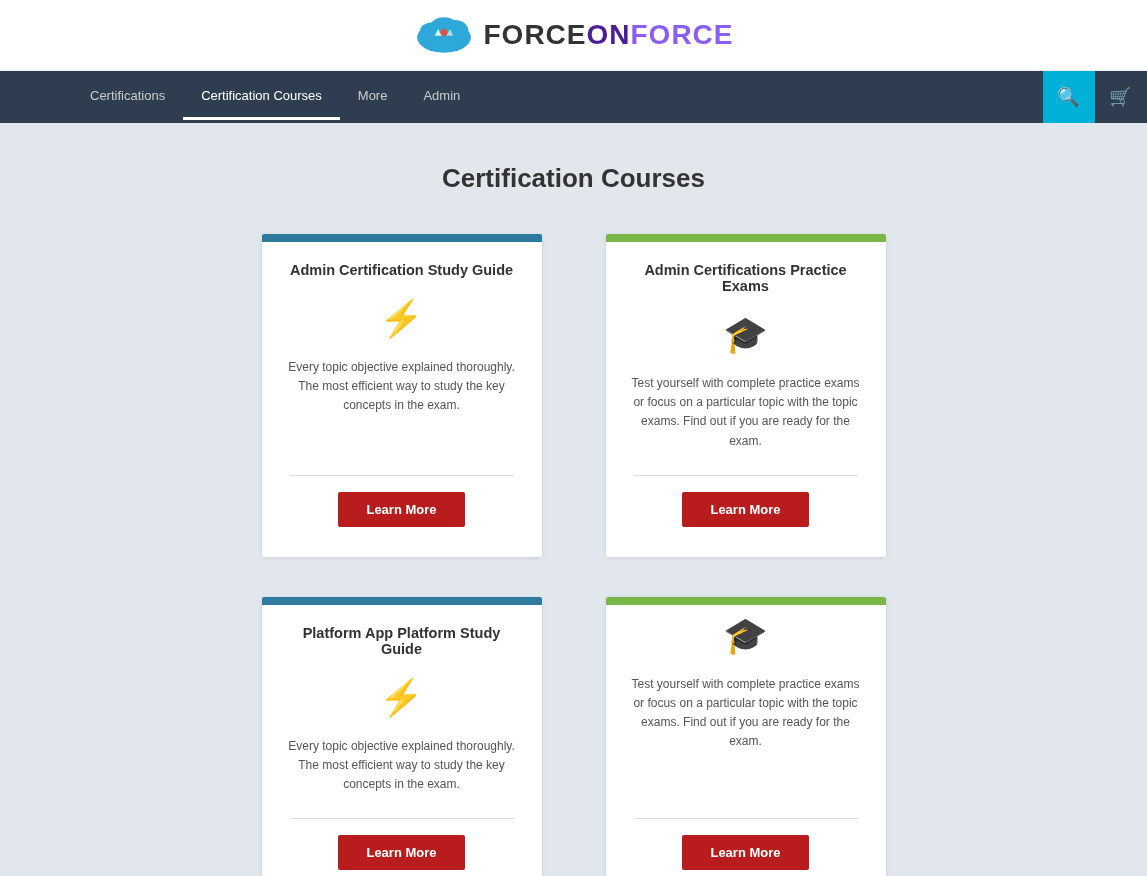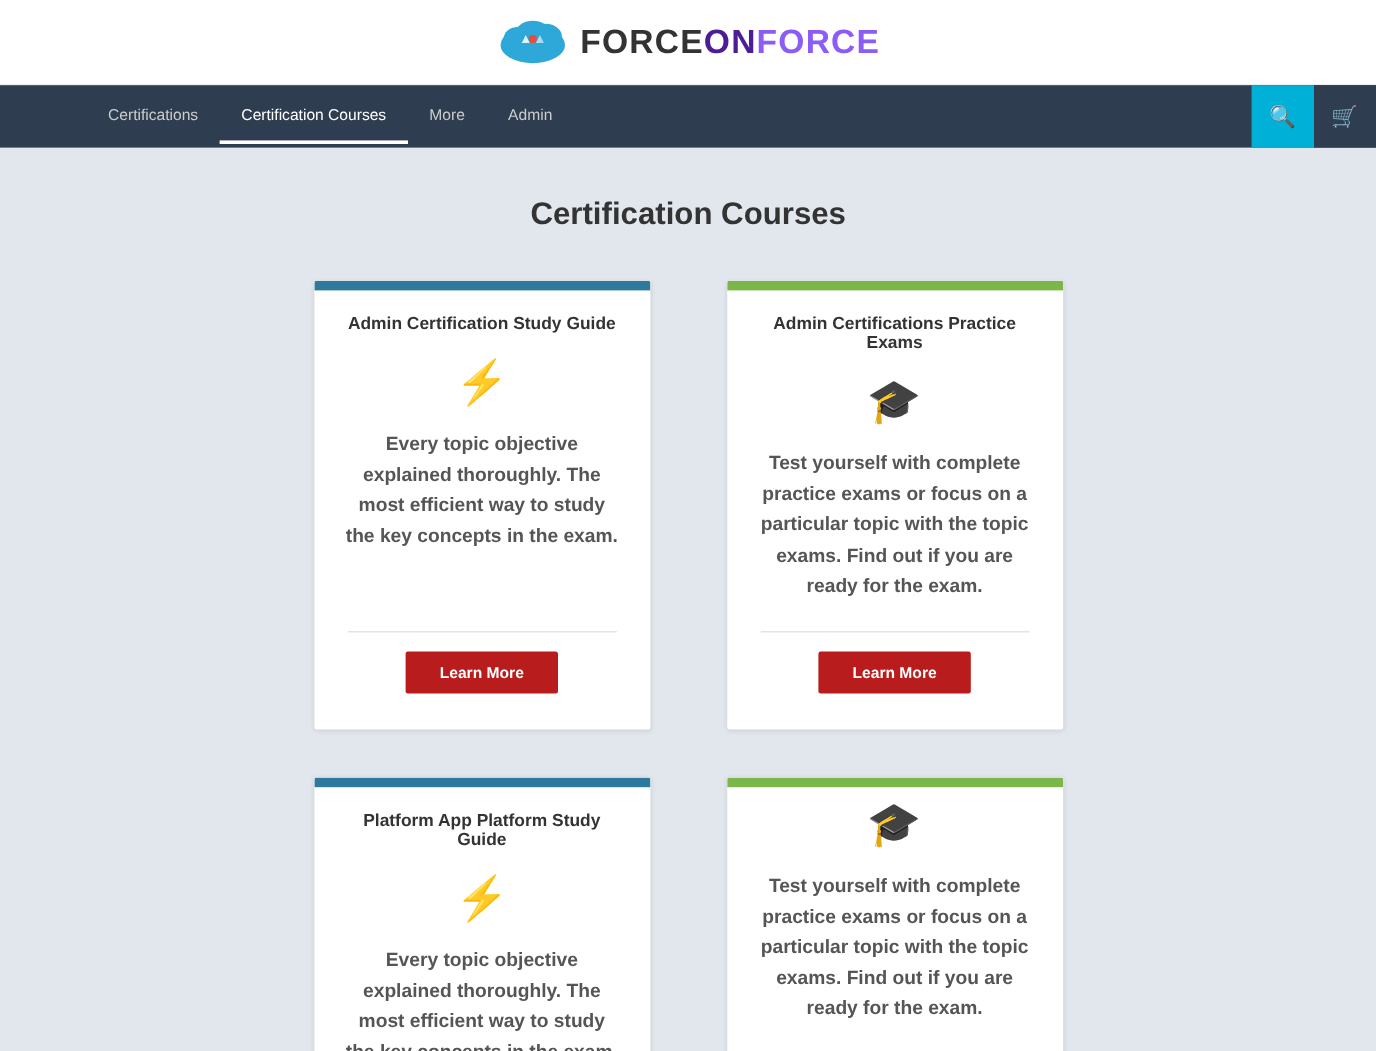"Every topic objective explained" .card-desc { font-size: 16px -> 12px; font-weight: bold -> none }
